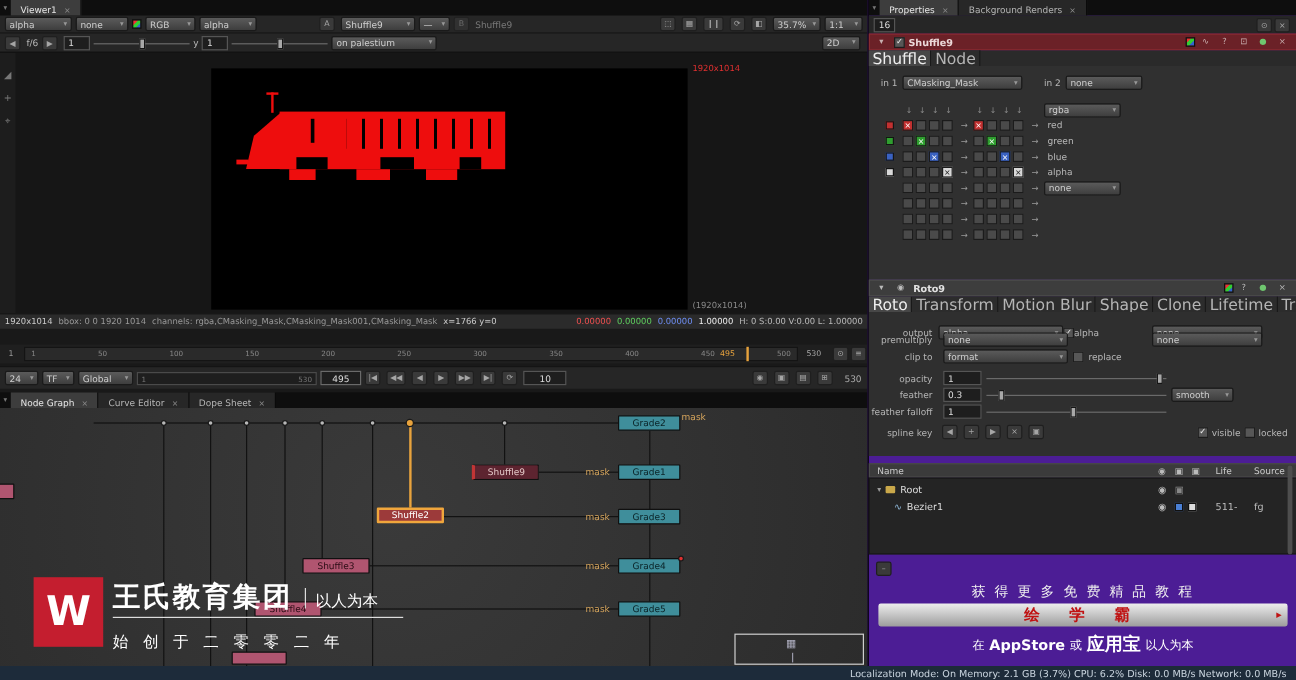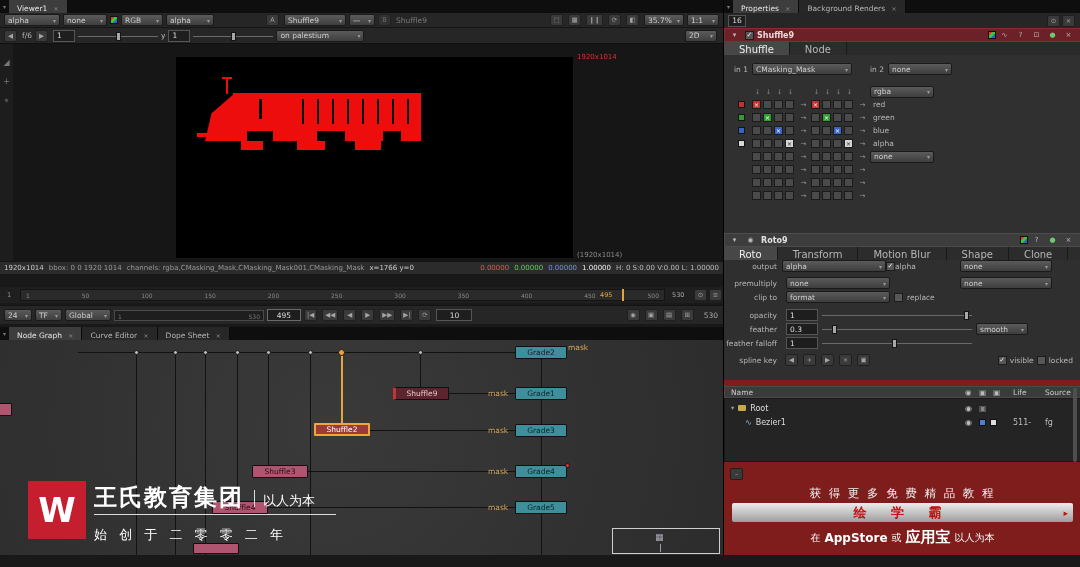"Properties" div.abs { background: #7f1d1d -> #4c1d95 }
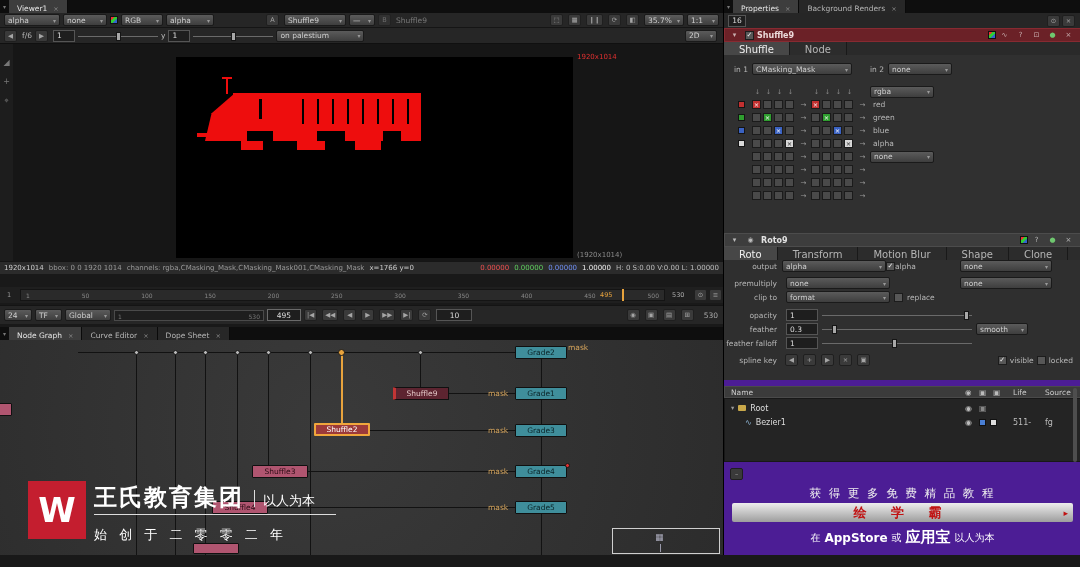"Shuffle" .stab { align-items: flex-end -> flex-start; font-size: 10px -> 13px; padding: 0 15px -> 0 3px }
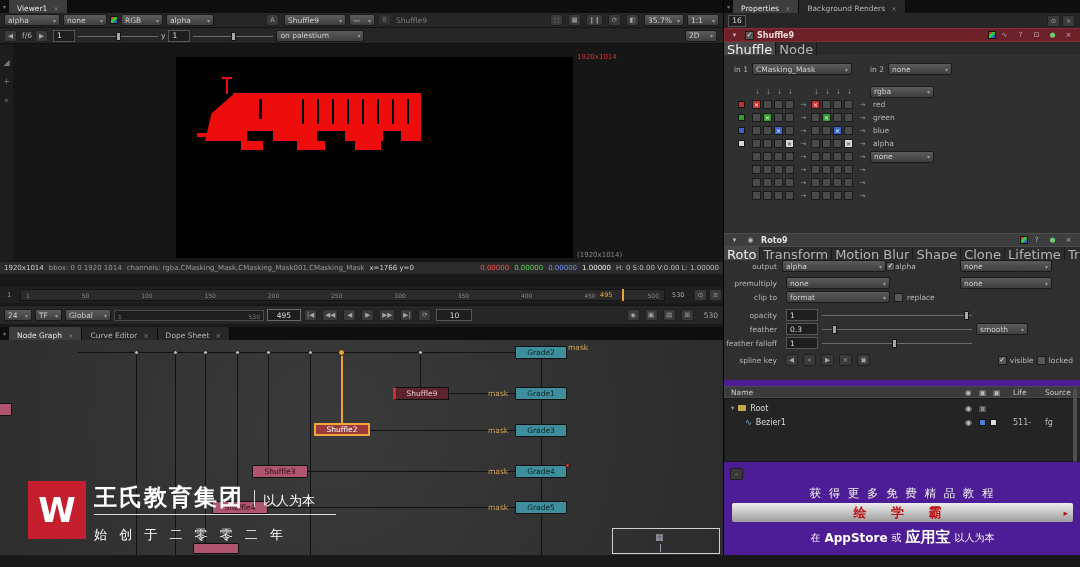"output" div.row { top: 0 -> 11px }
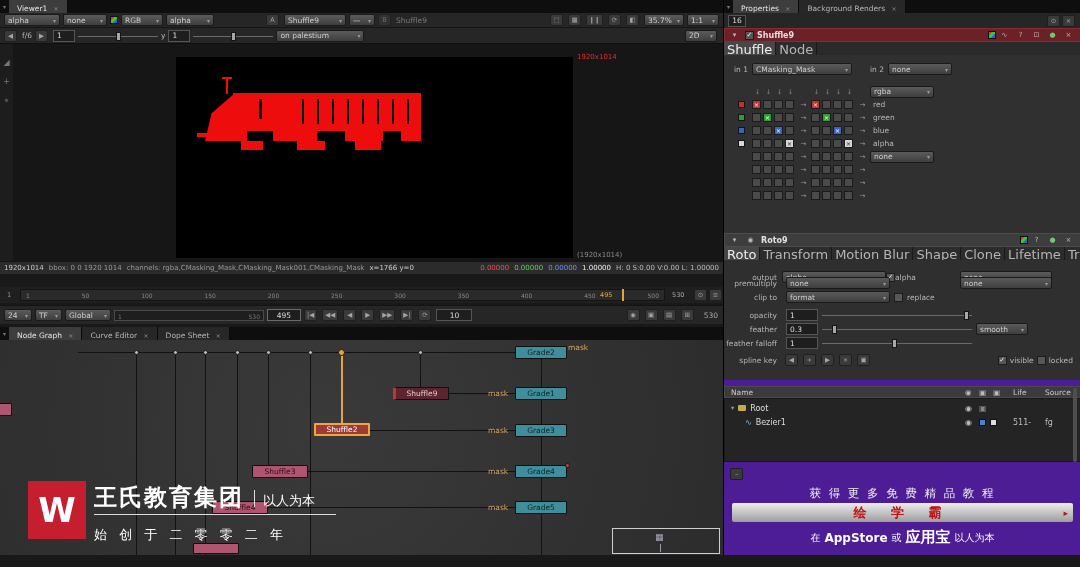"Localization Mode: On Memory: 2.1" div.abs { html: none -> <div> <span>Localization Mode: On Memory: 2.1 GB (3.7%) CPU: 6.2% Disk: 0.0 MB/s Network: 0.0 MB/s</span> </div> }
